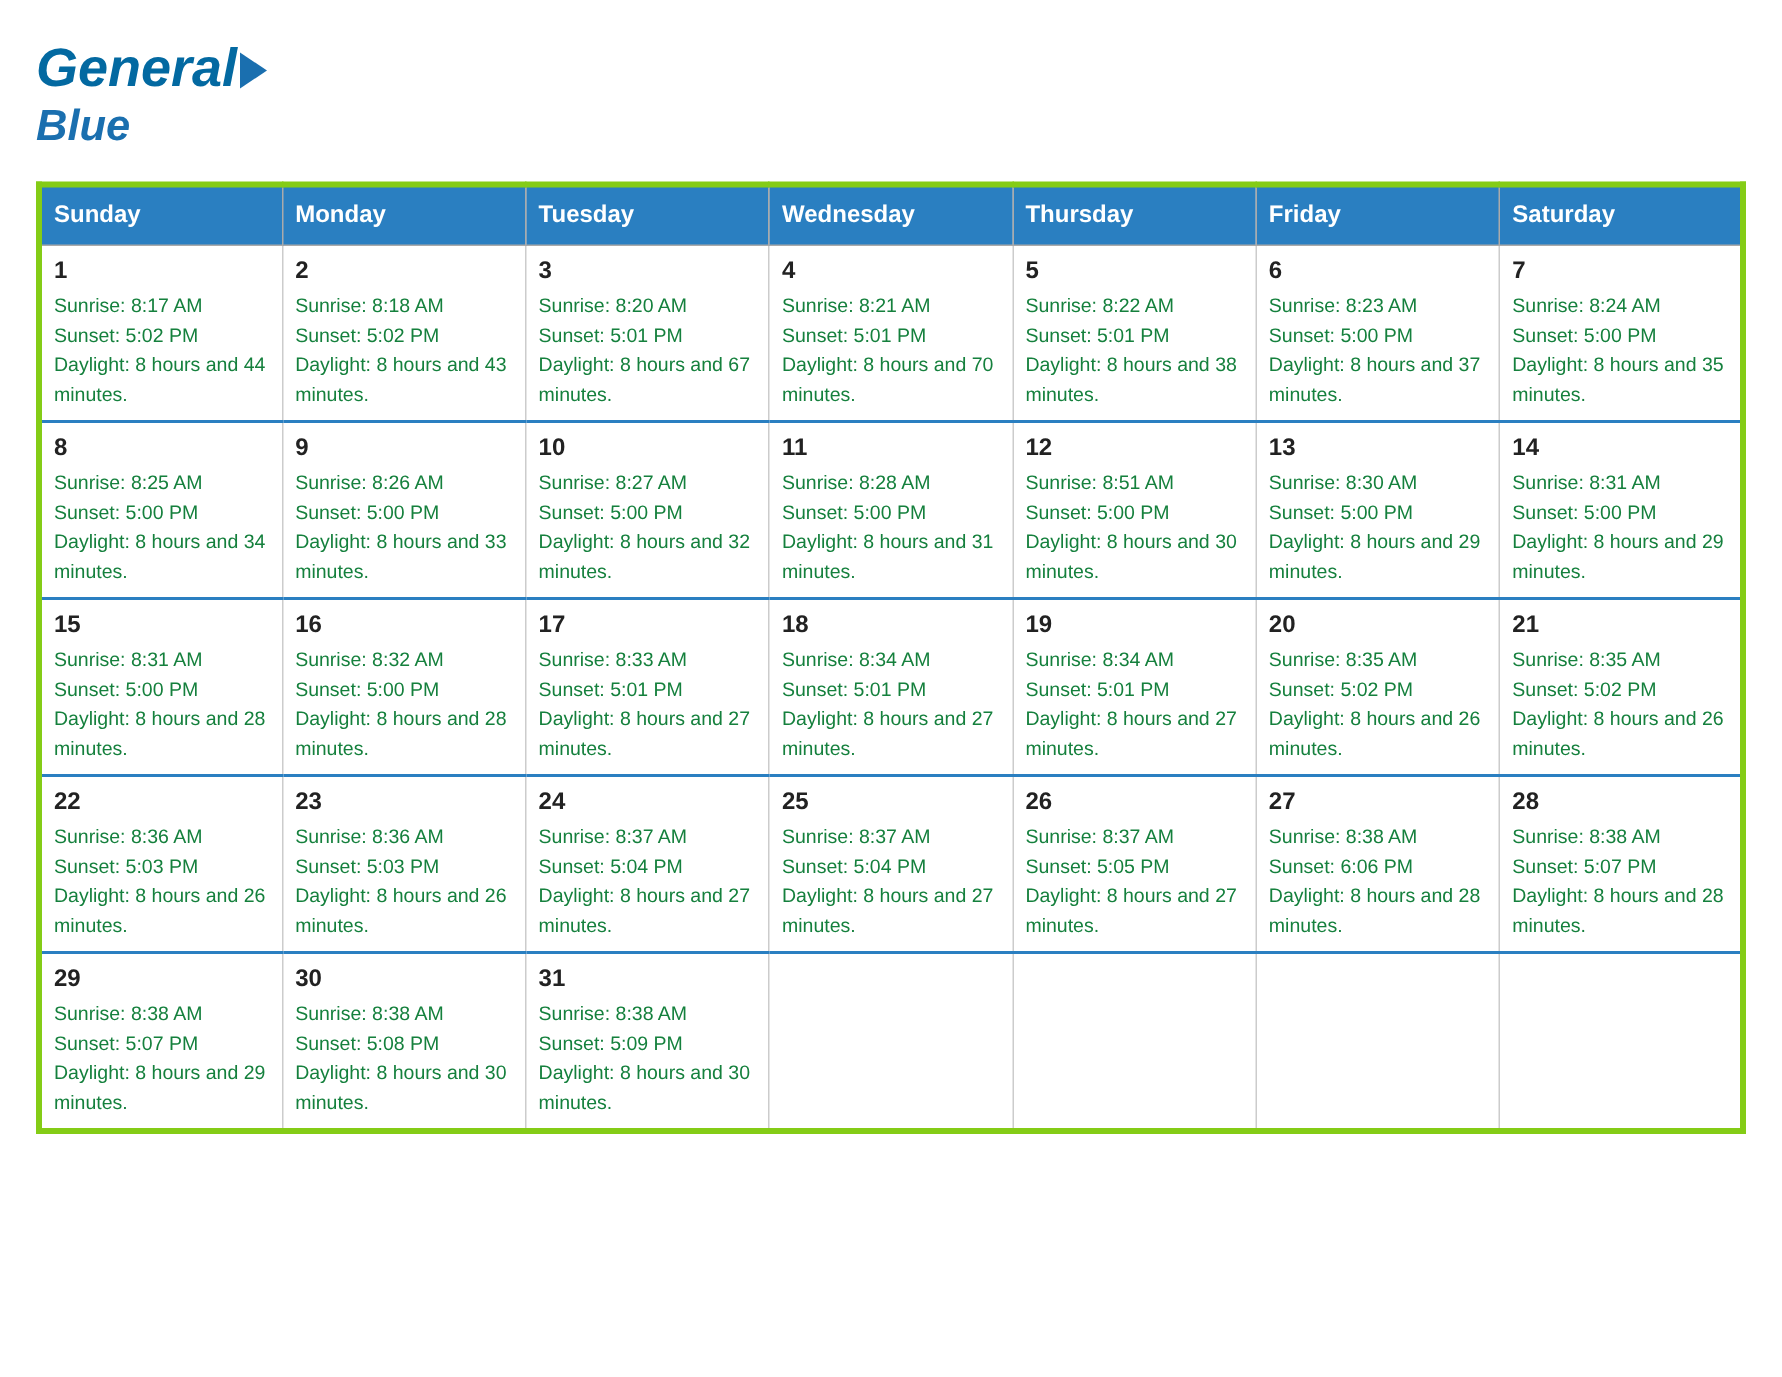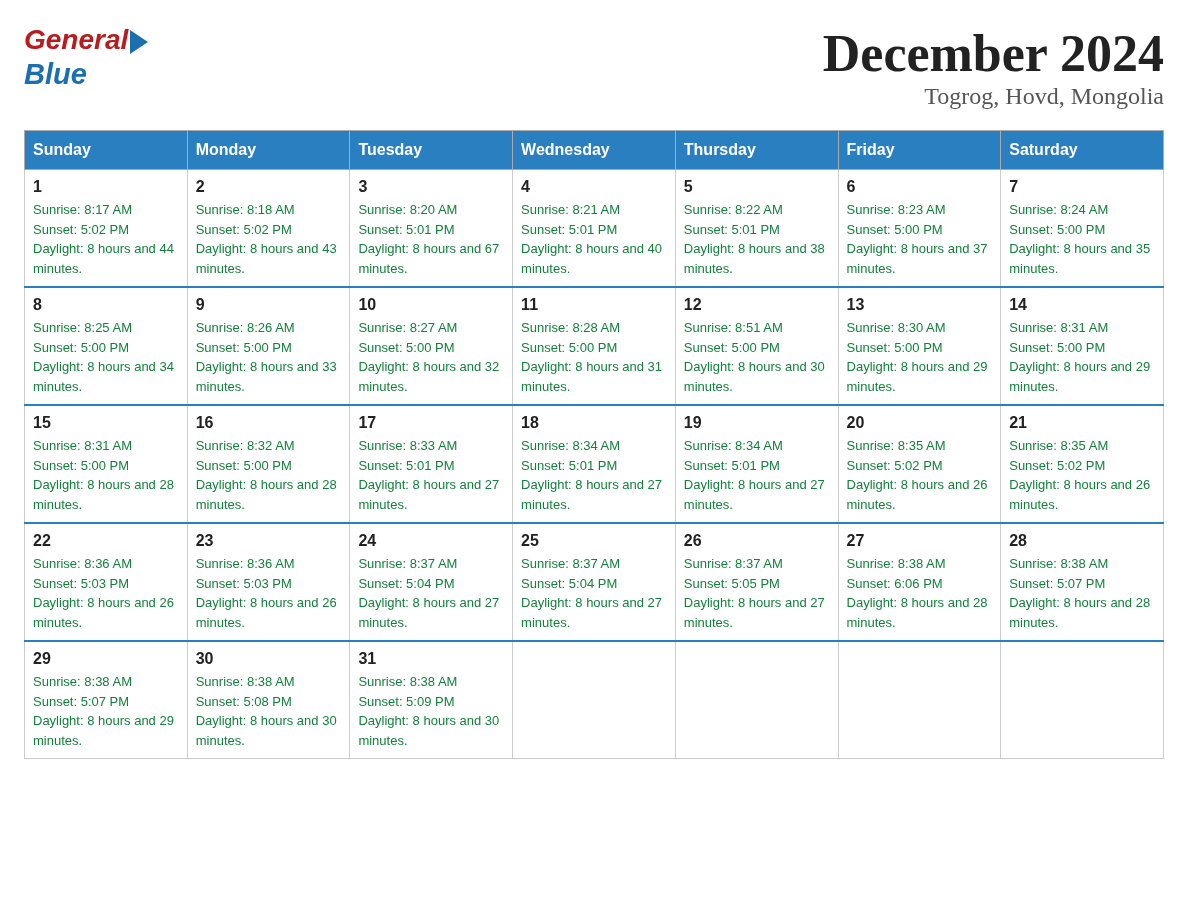"General" .logo-text-general { color: #b91c1c -> #0369a1; font-size: 28px -> 36px }
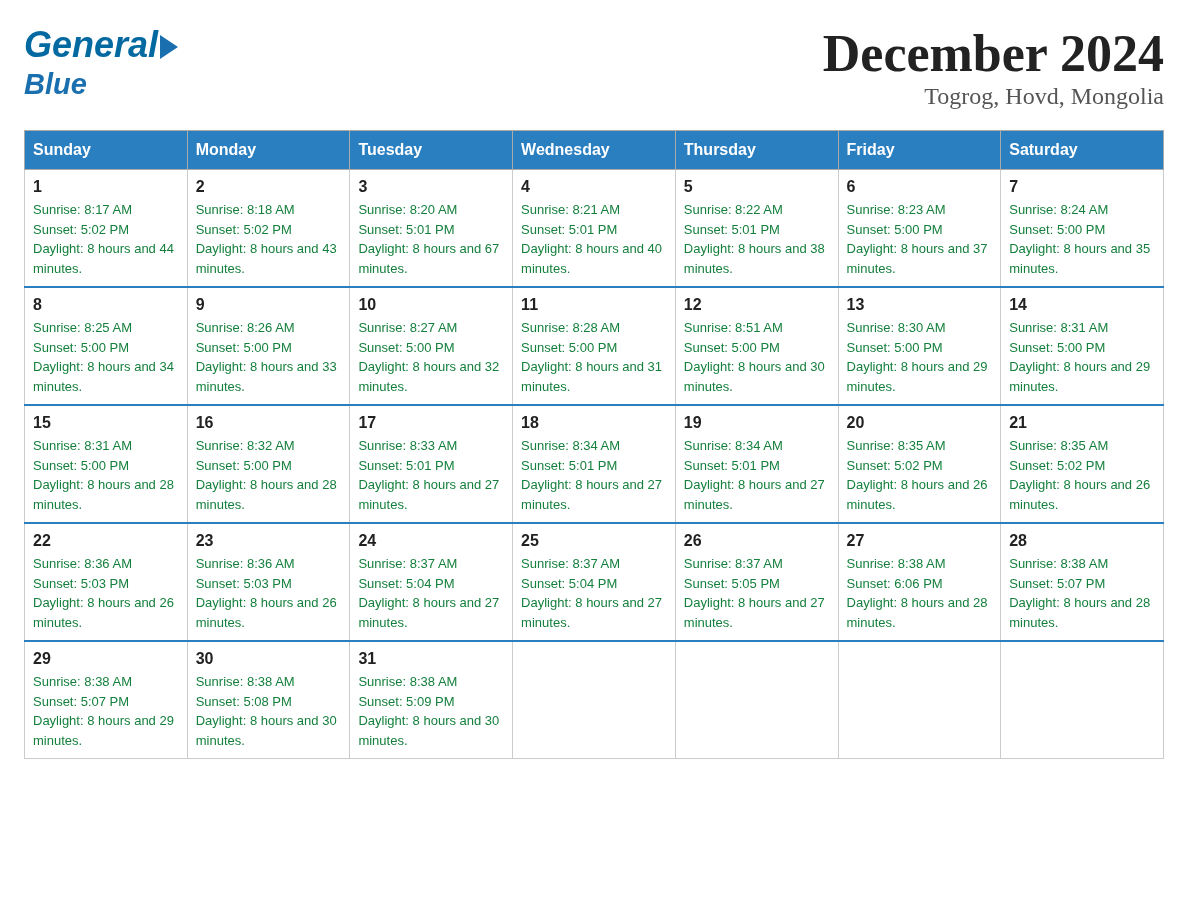"December 2024" div.title-block { html: <div> <h1>December 2024</h1> <h2>Togrog, Hovd, Mongolia</h2> </div> -> none }
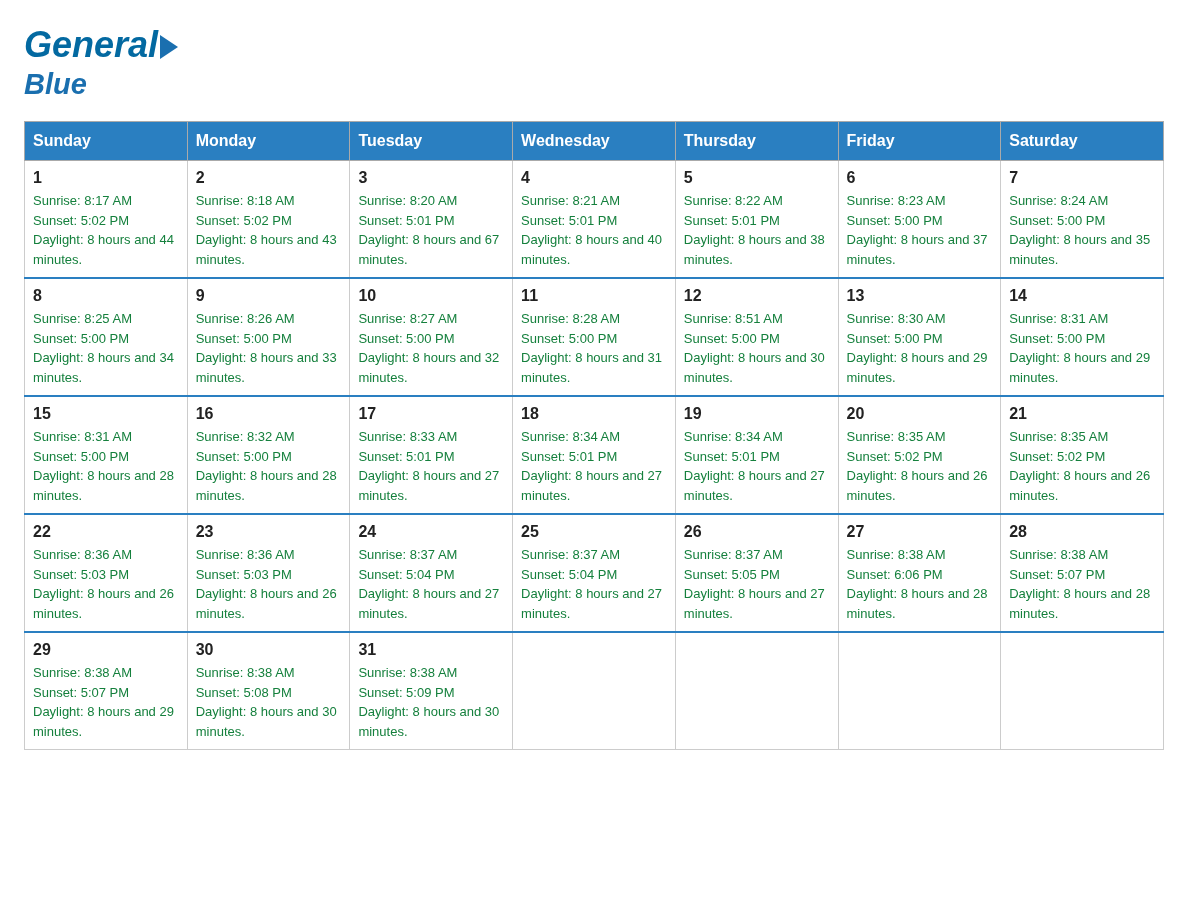"Sunday" .calendar { border: 1px solid #84cc16 -> 4px solid #84cc16 }
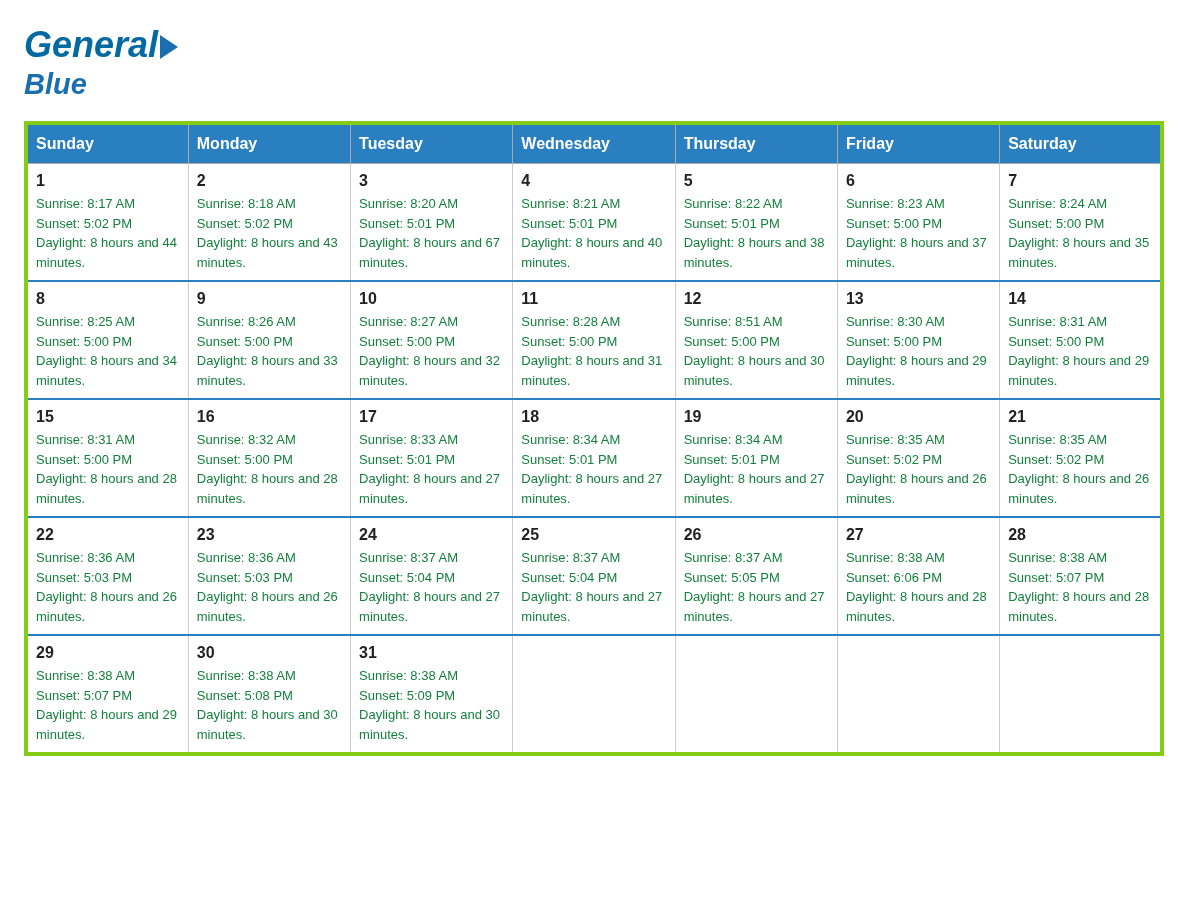"Daylight: 8 hours and 40" span { text: 40 -> 70 }
